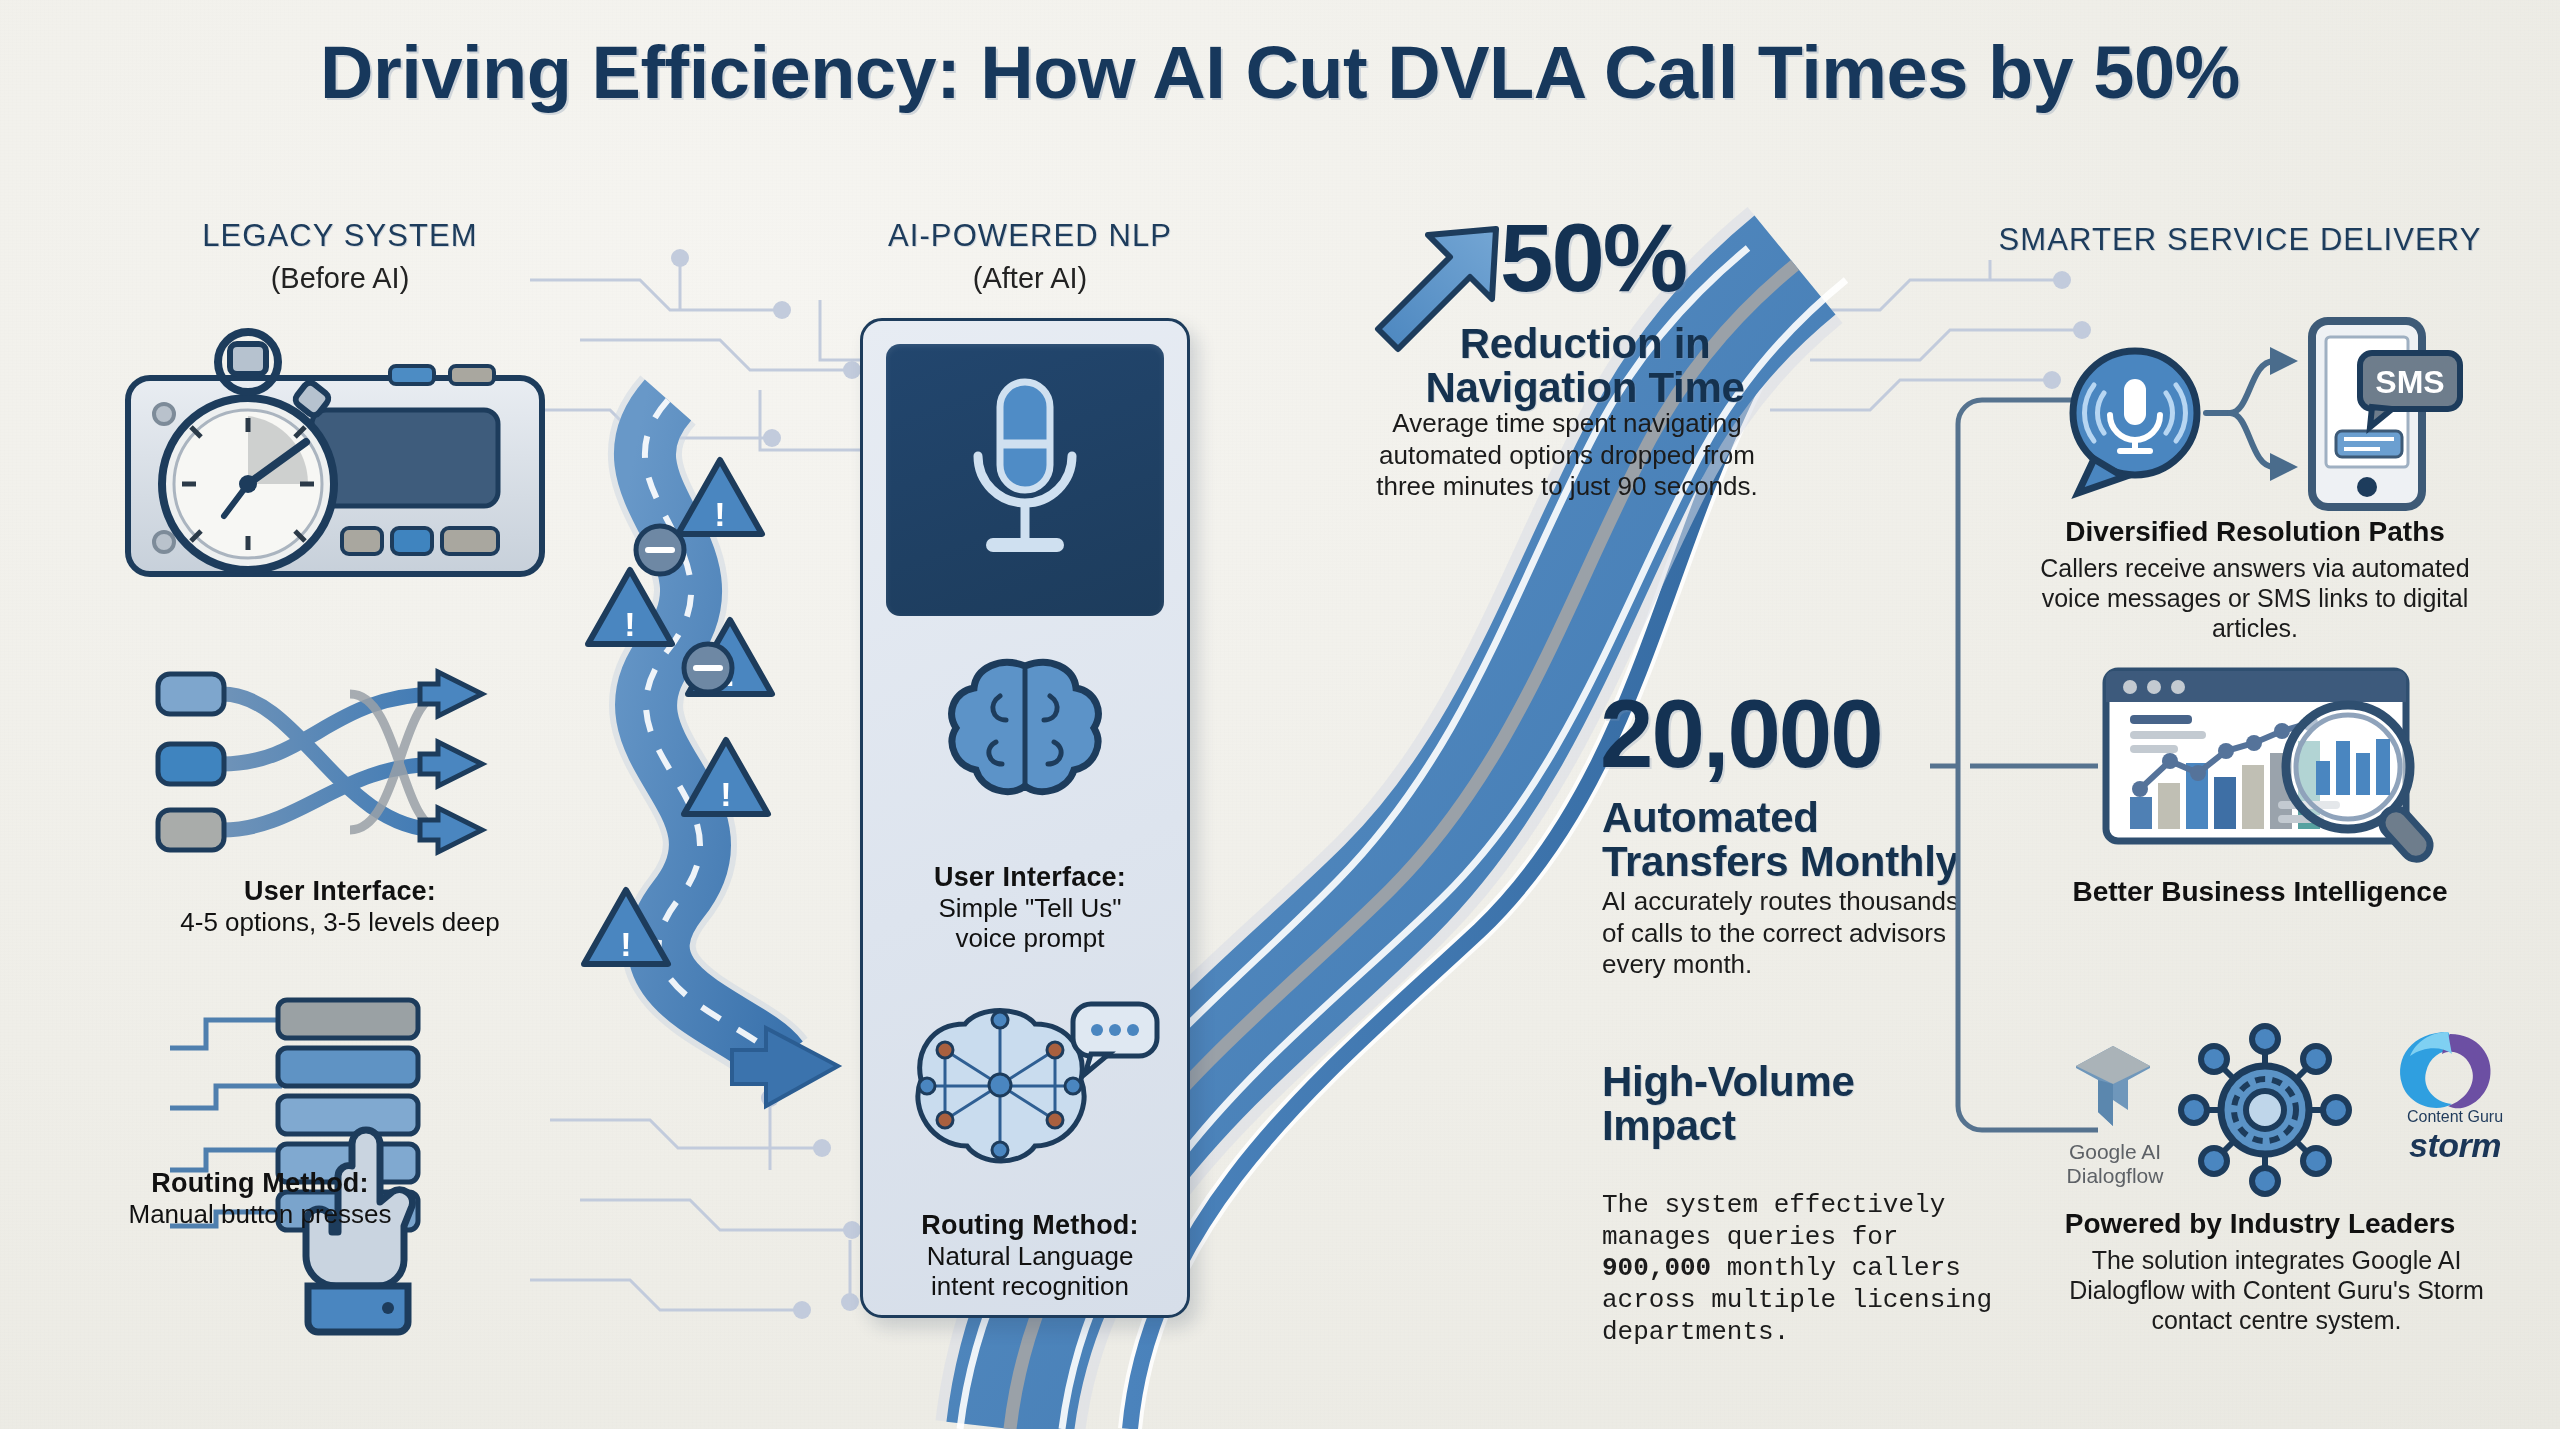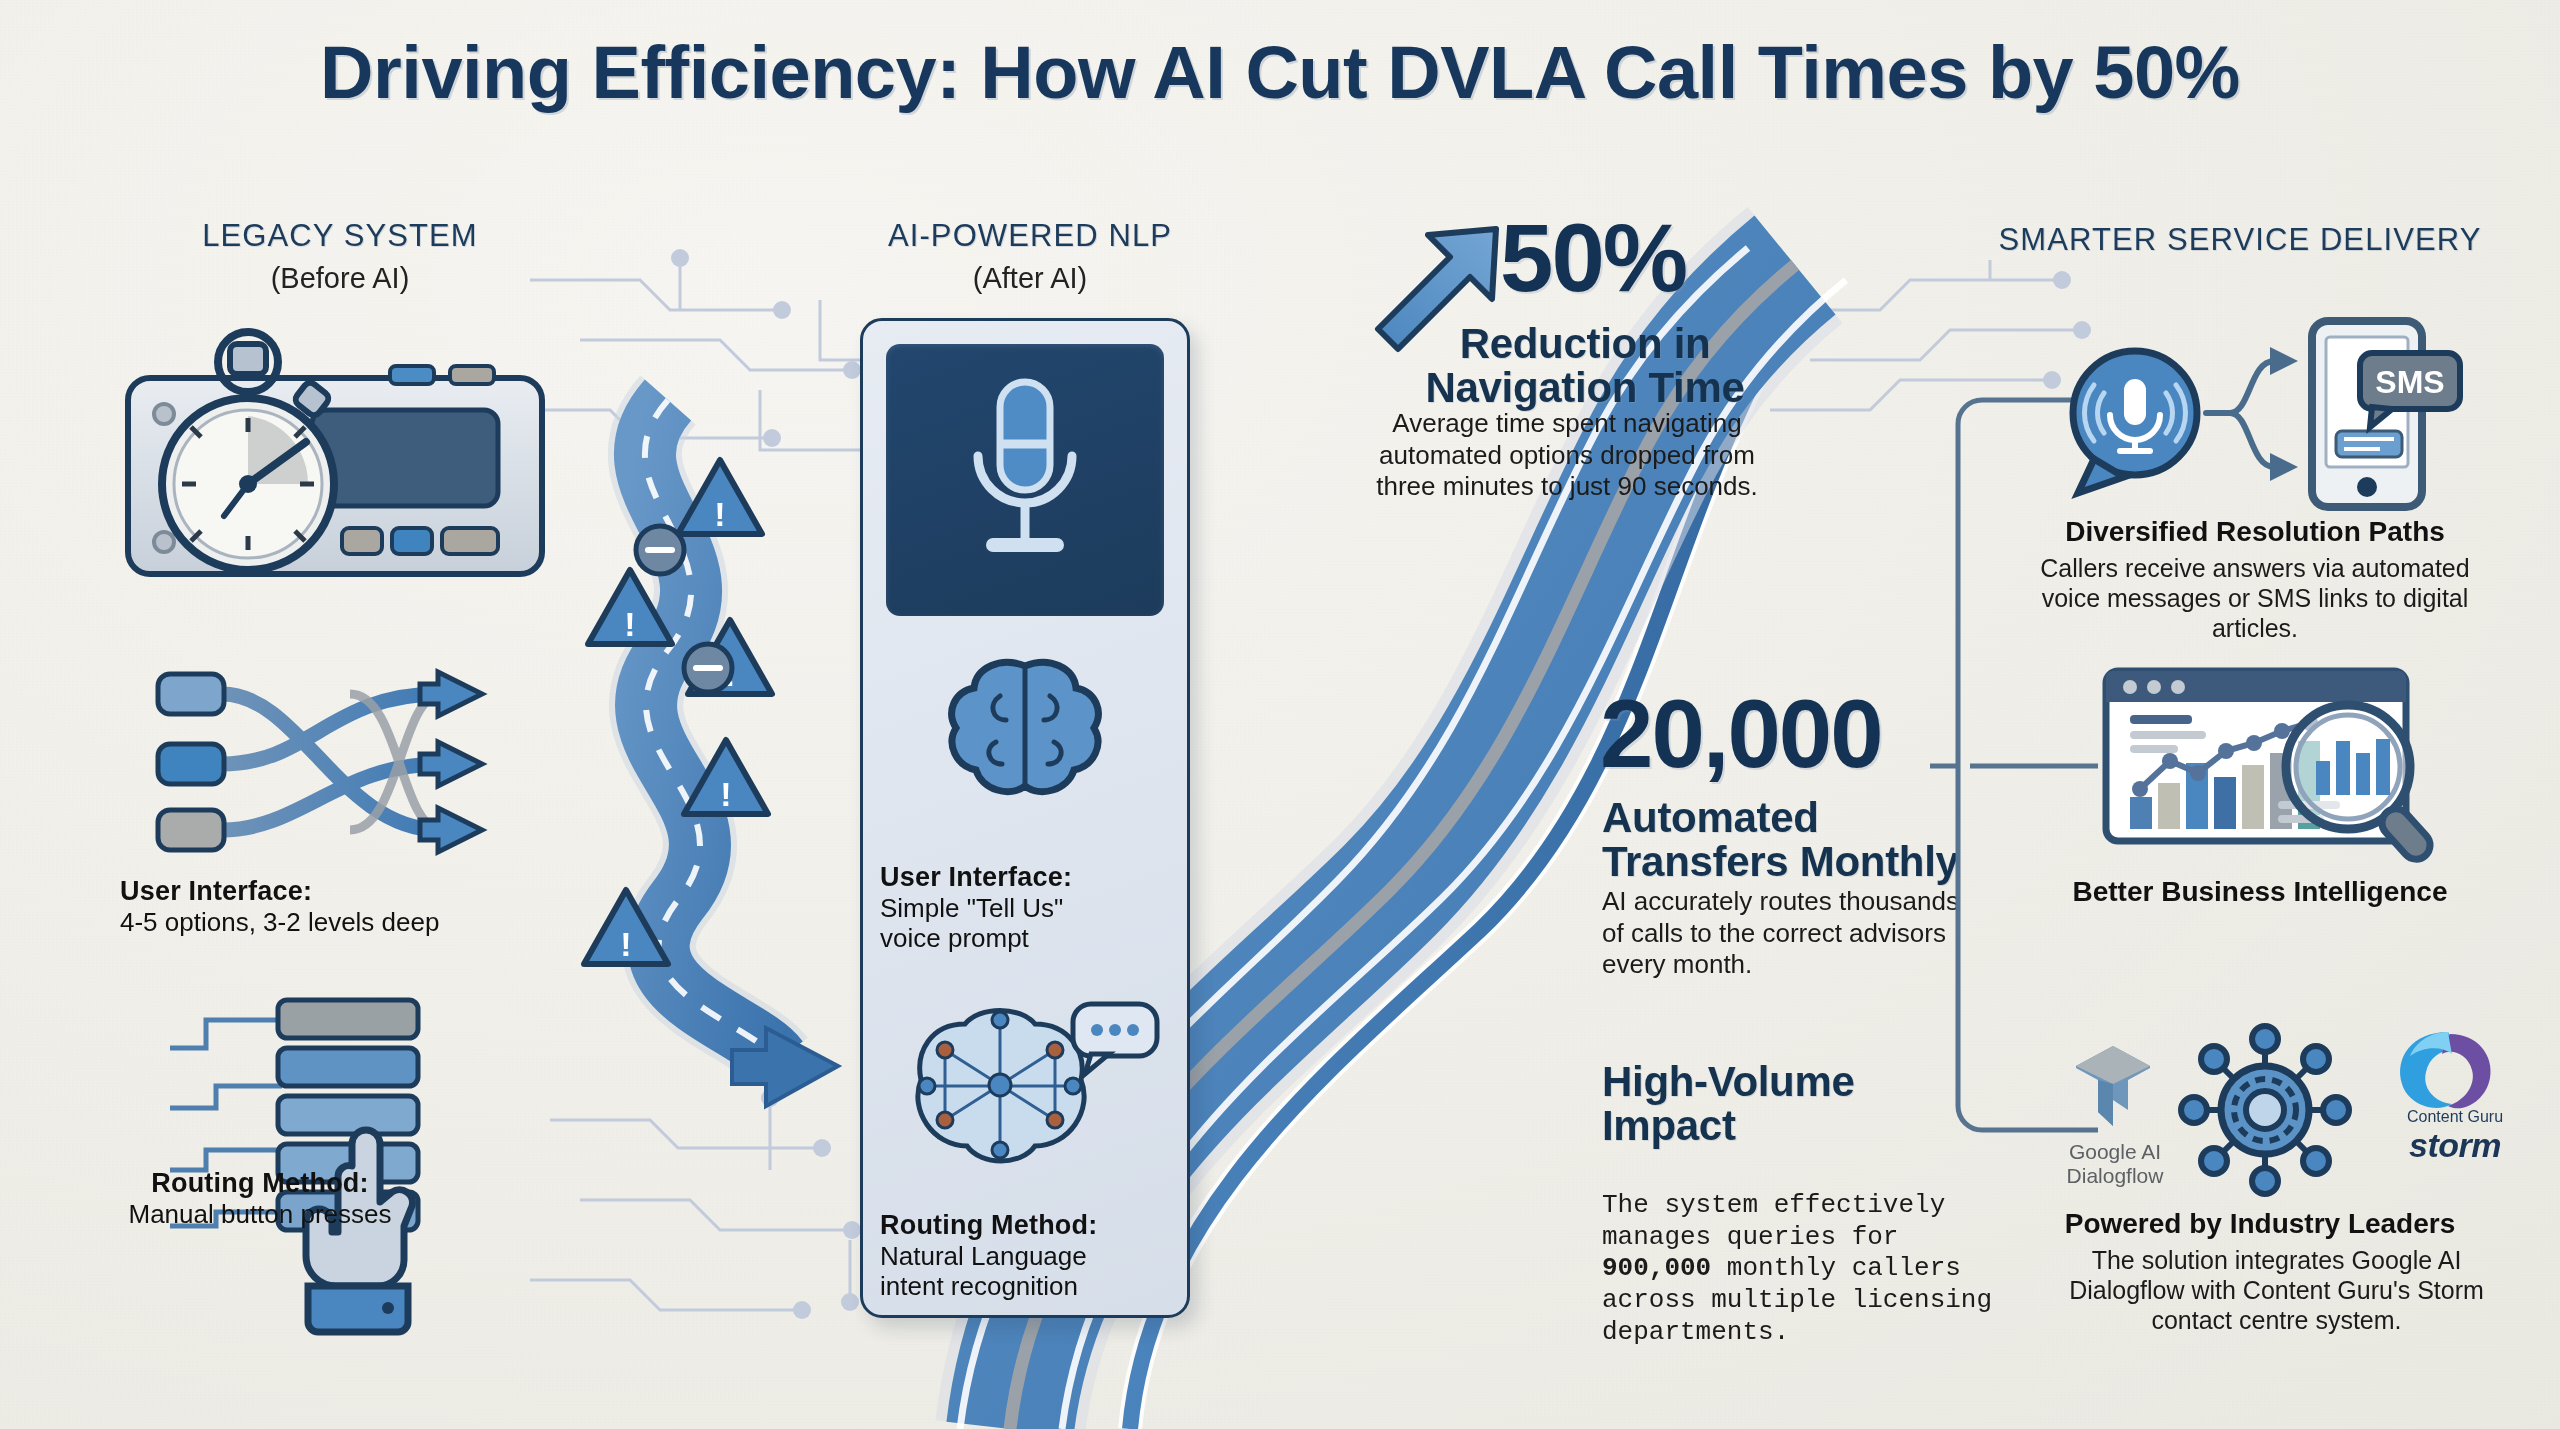"User Interface:" .cap { text-align: left -> center }
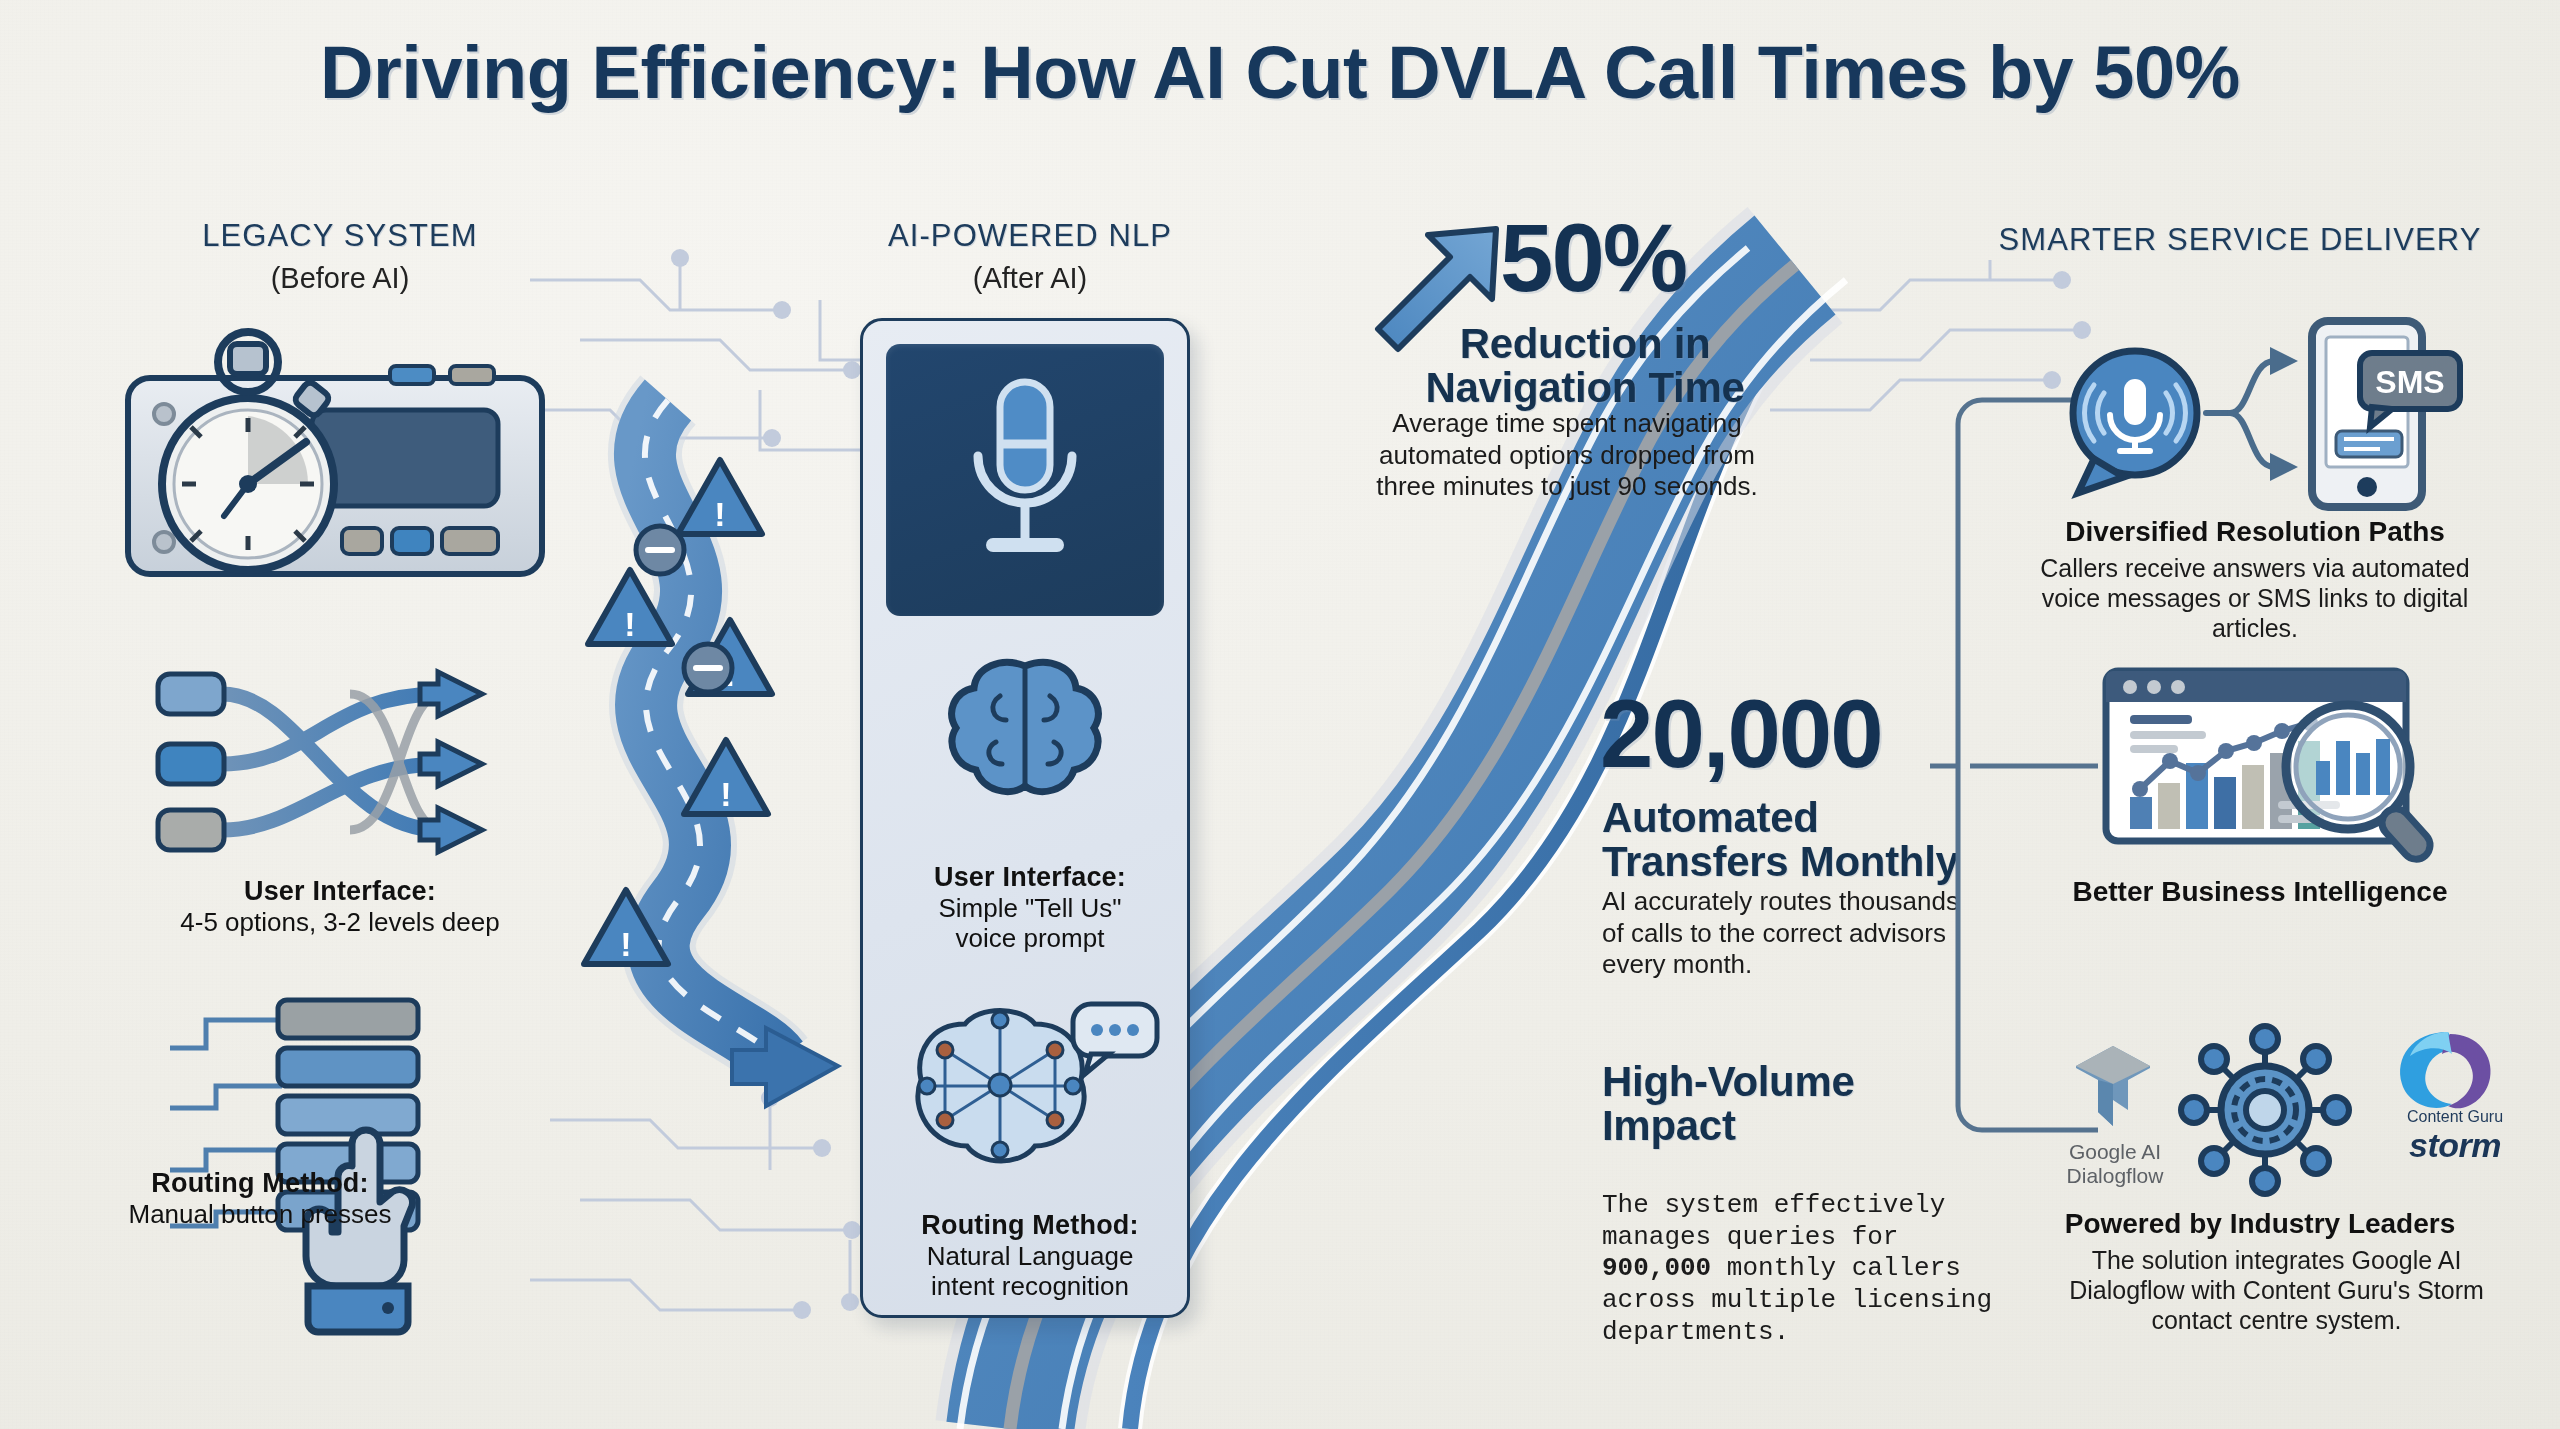"4-5 options, 3-2 levels deep" span { text: 3-2 -> 3-5 }
